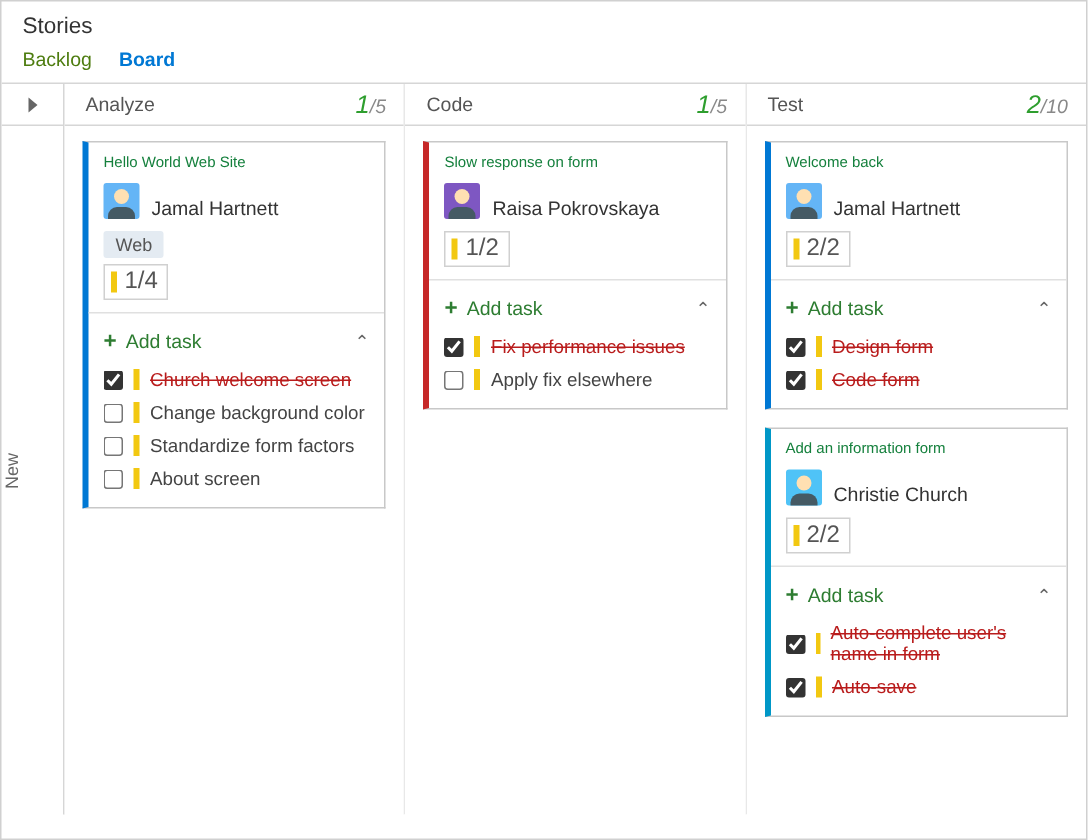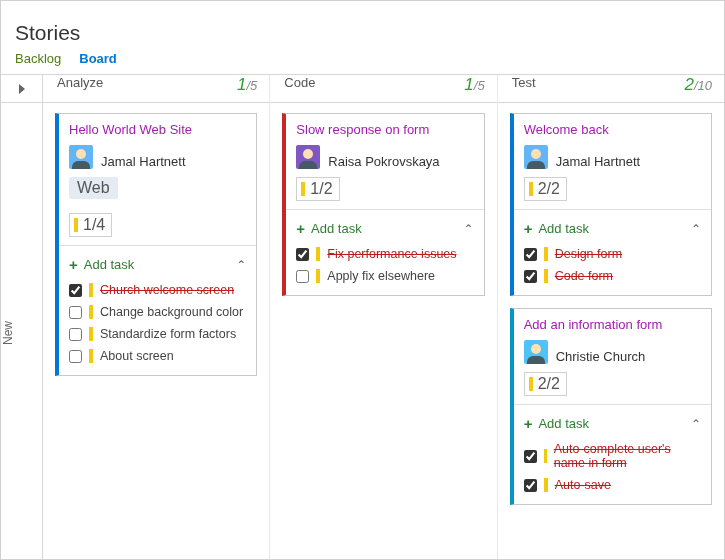"Stories" .page-title { font-size: 21px -> 15px; padding: 20px 0 4px 14px -> 8px 0 4px 14px }
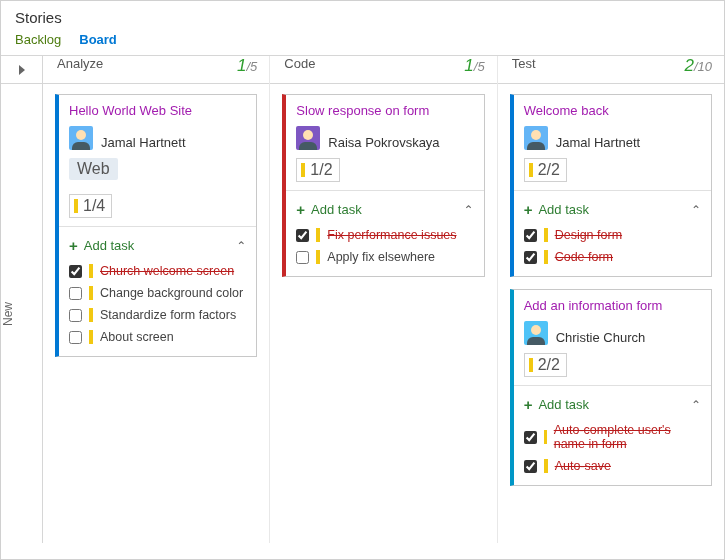"Analyze" .col-header { align-items: flex-start -> center }
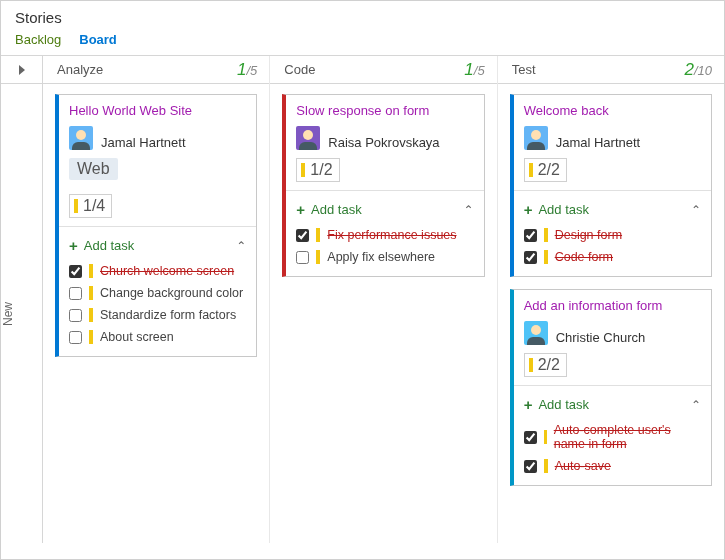"Hello World Web Site" .card-title { color: #a21caf -> #15803d; font-size: 13px -> 10px }
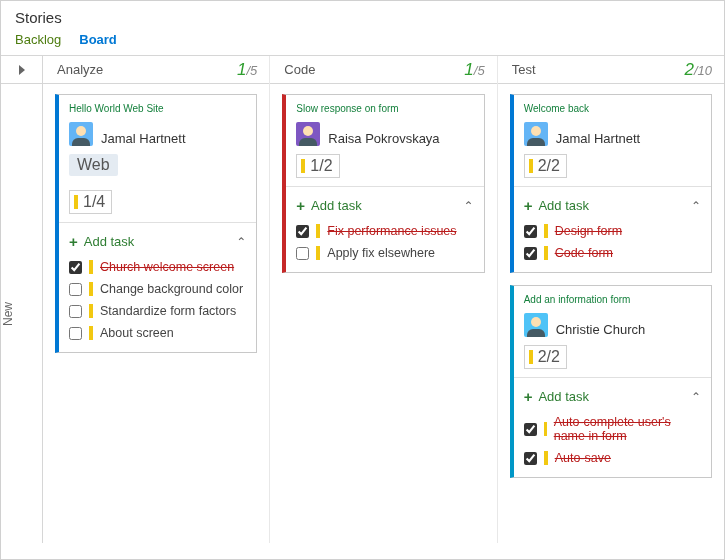"Web" .tag { font-size: 16px -> 12px; margin-bottom: 14px -> 4px }
